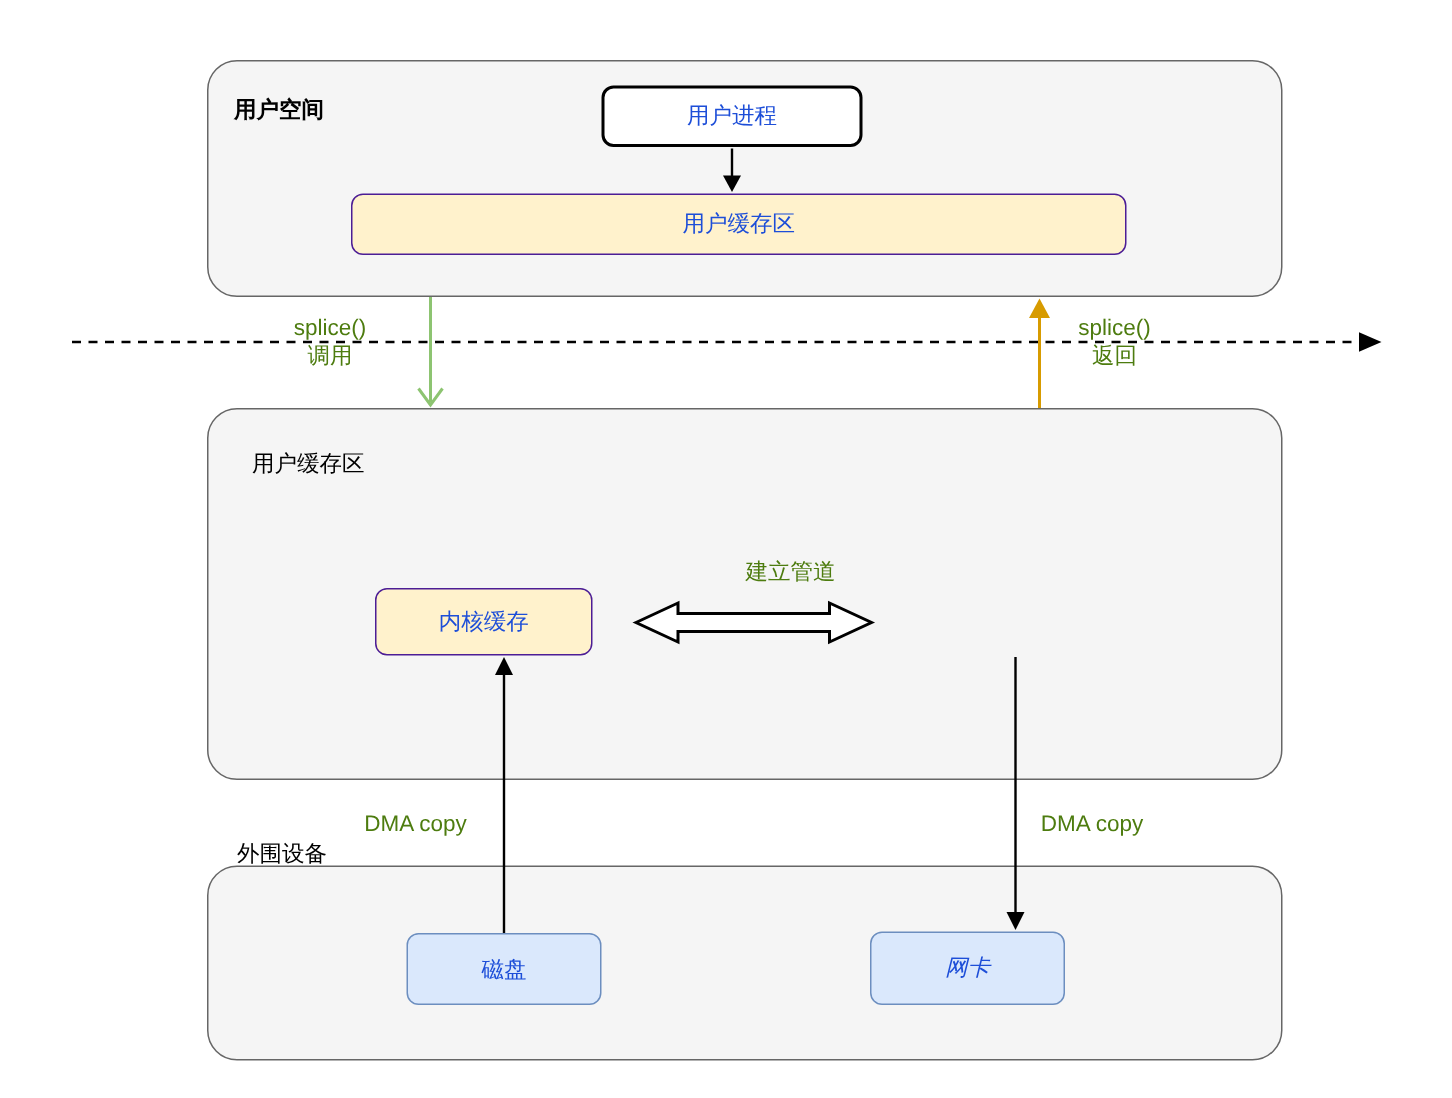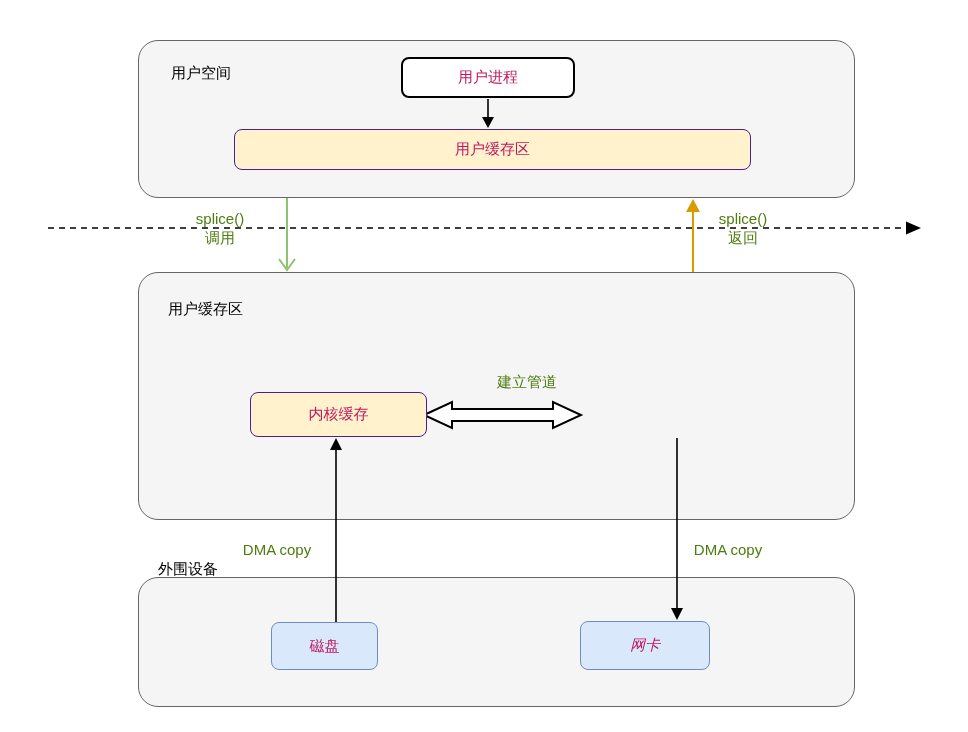"用户空间" div.region-label { font-weight: none -> bold; left: 171px -> 156px }
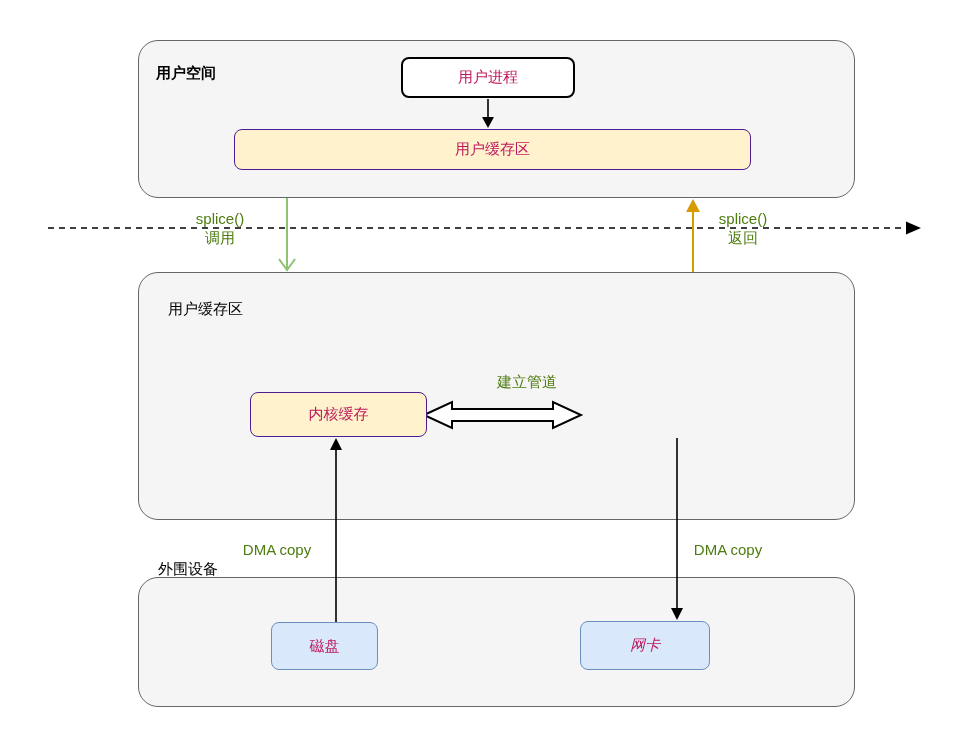"用户进程" .node { color: #be185d -> #1d4ed8 }
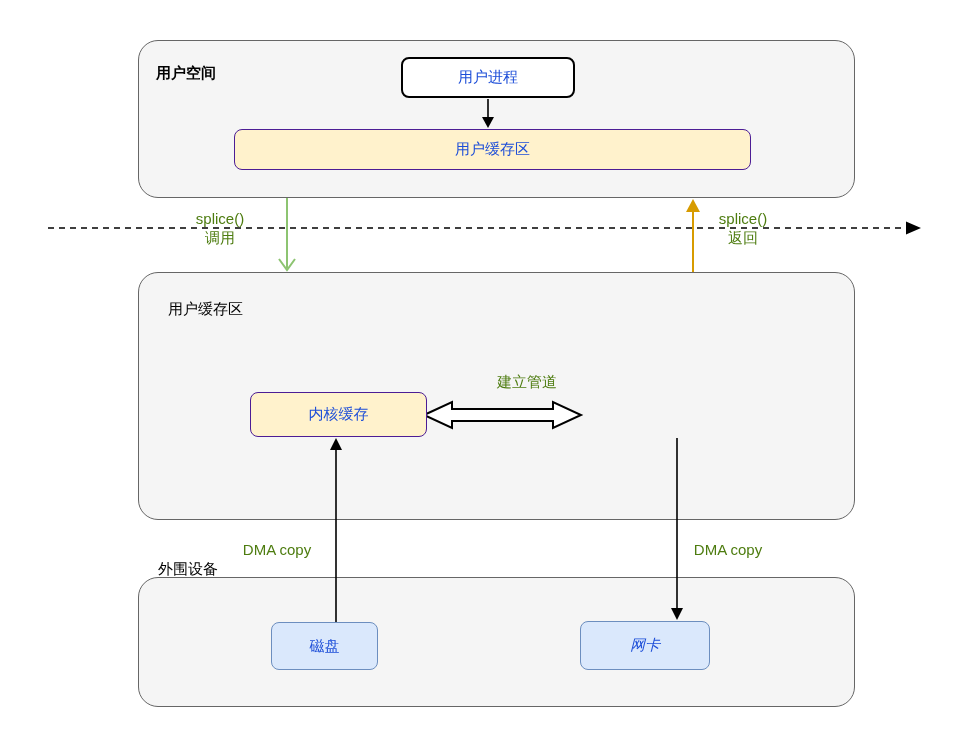"内核缓存" div.node { width: 177px -> 145px }
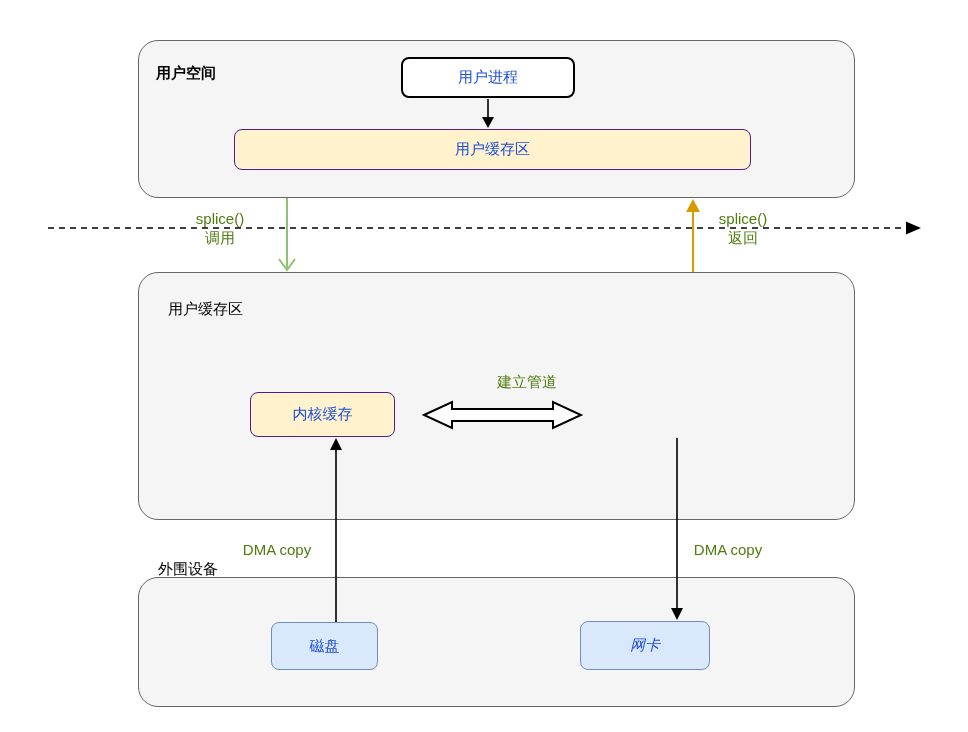"磁盘" div.node { width: 107px -> 130px }
